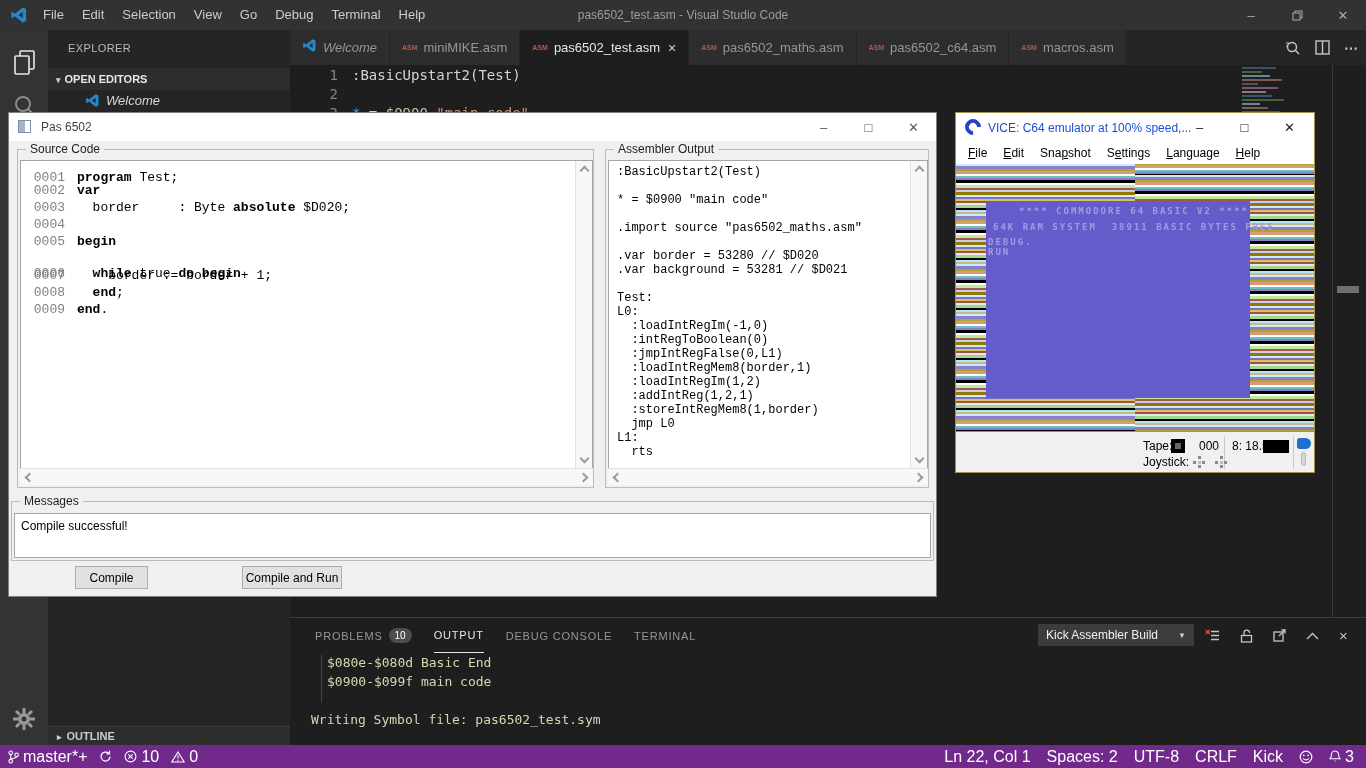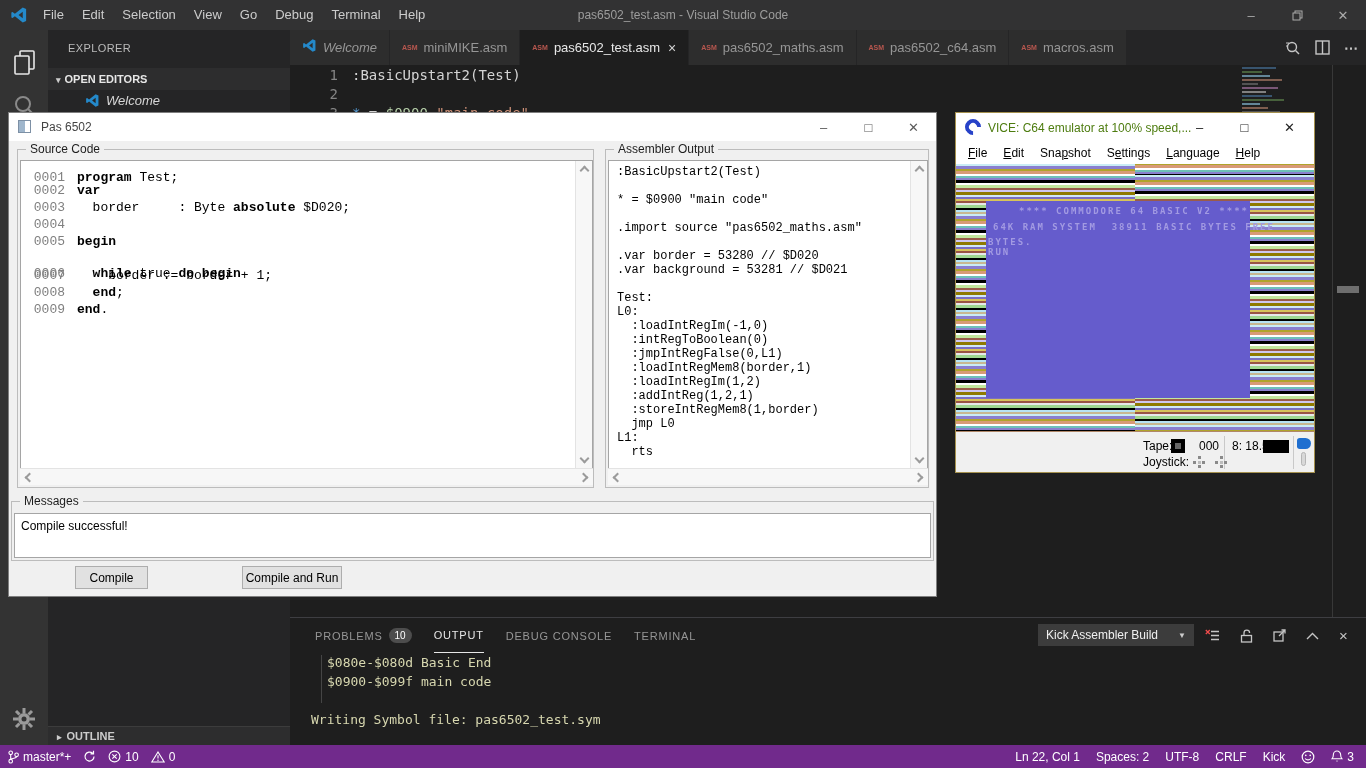"VICE: C64 emulator at 100%" #vice-title .vt-label { color: #4d7c0f -> #1d4ed8 }
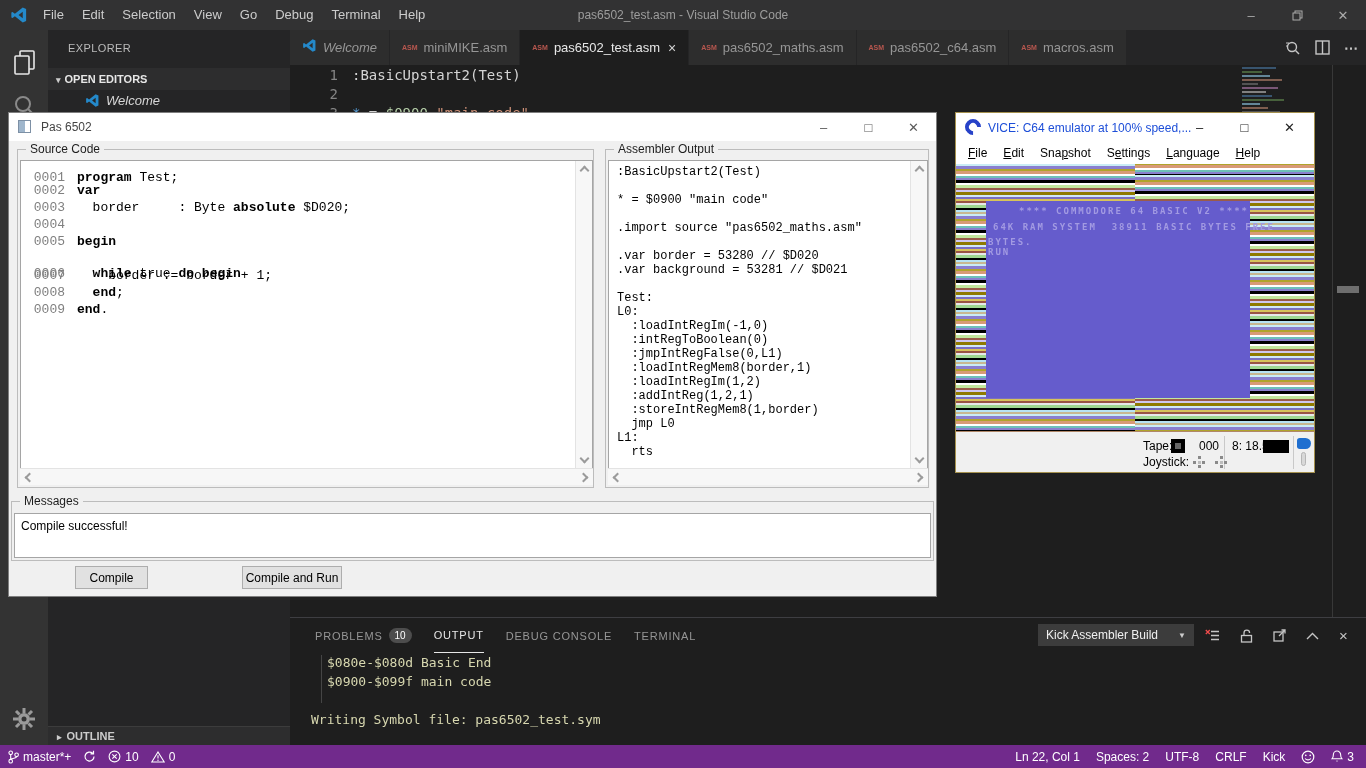"BYTES." div.c64-line { text: BYTES -> DEBUG }
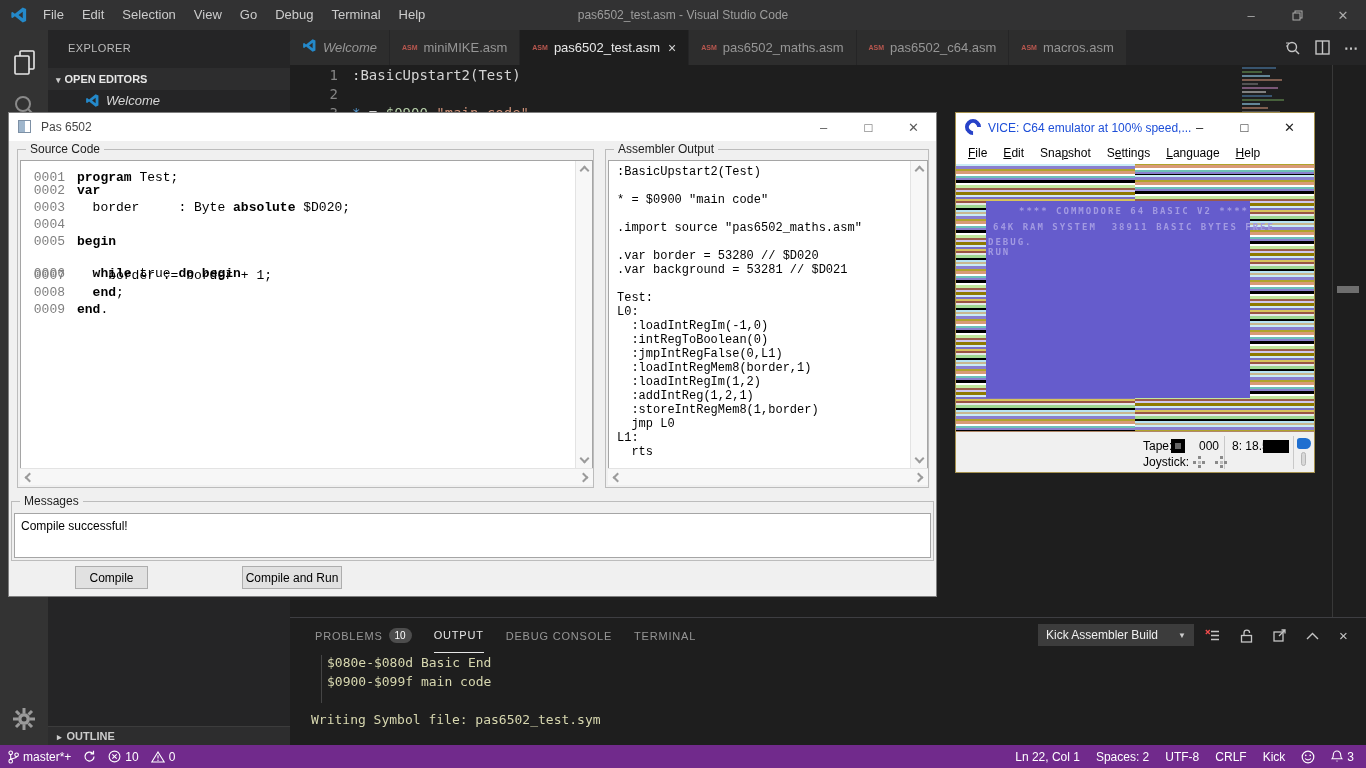"master*+" #statusbar { font-size: 12px -> 16px }
